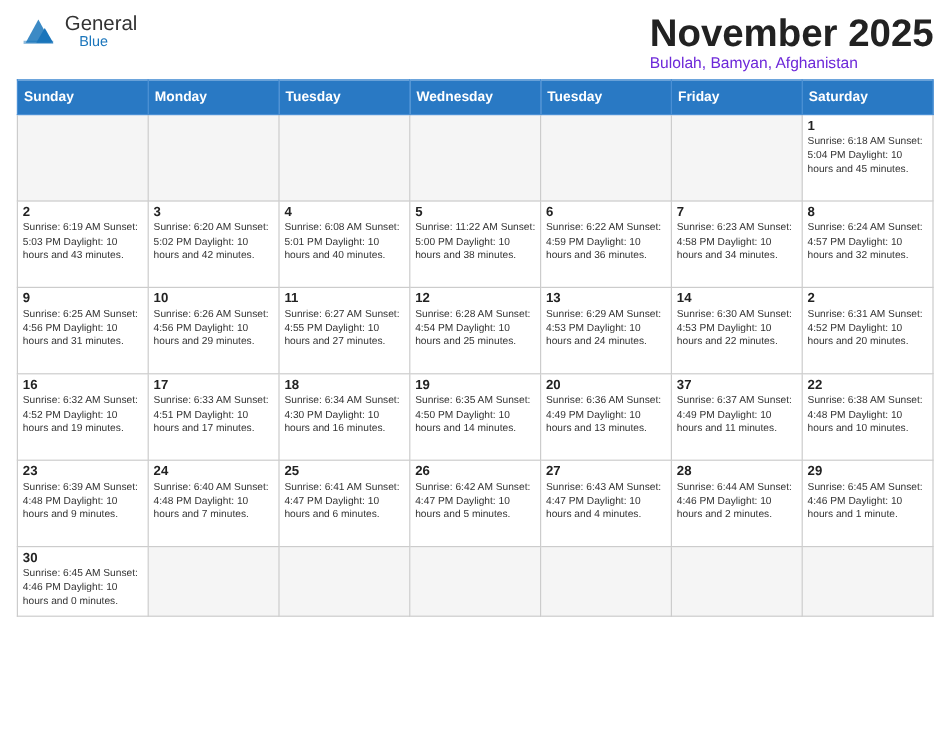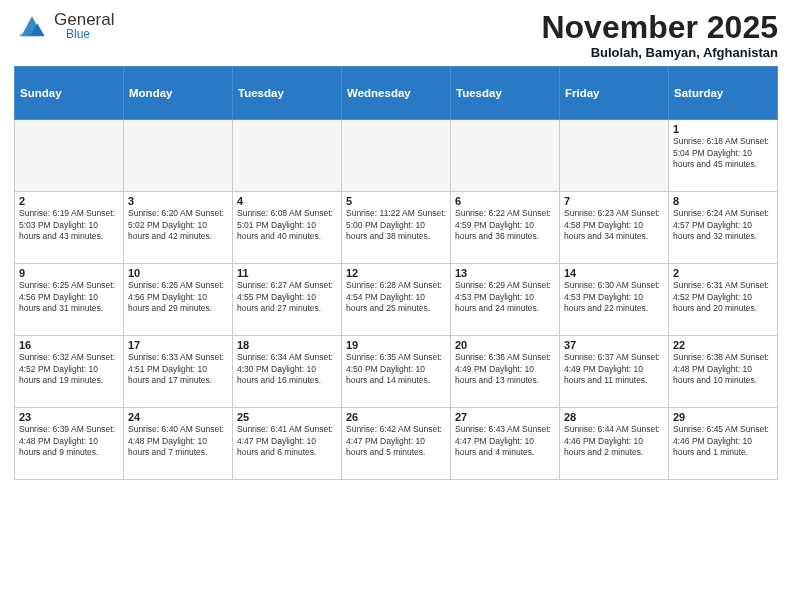"November 2025" .title-block { text-align: right -> none }
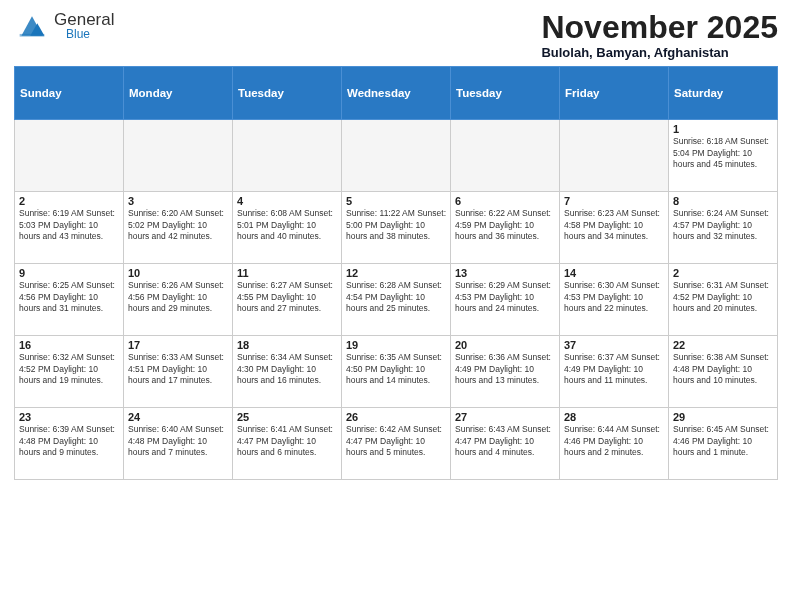"Bulolah, Bamyan, Afghanistan" .subtitle { color: #0f172a -> #6d28d9; font-weight: bold -> none }
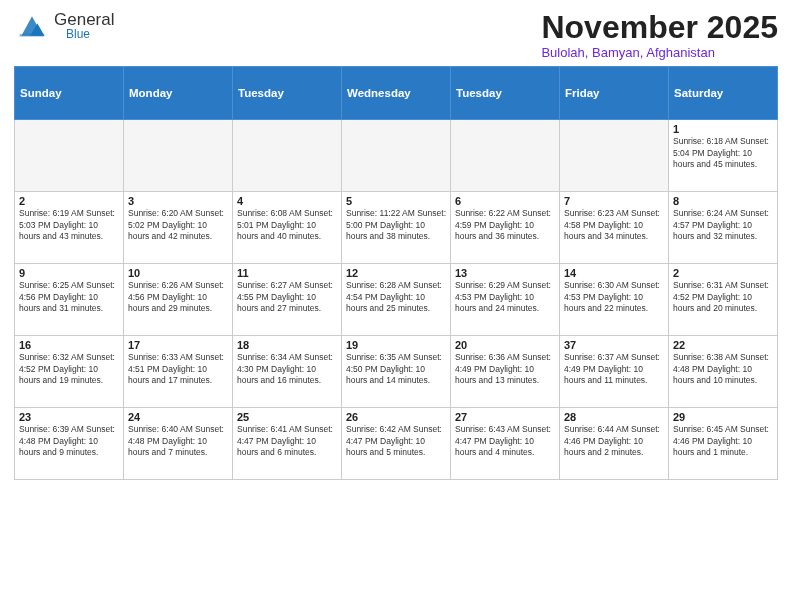"Sunday" .calendar th { padding: 20px 5px -> 8px 5px }
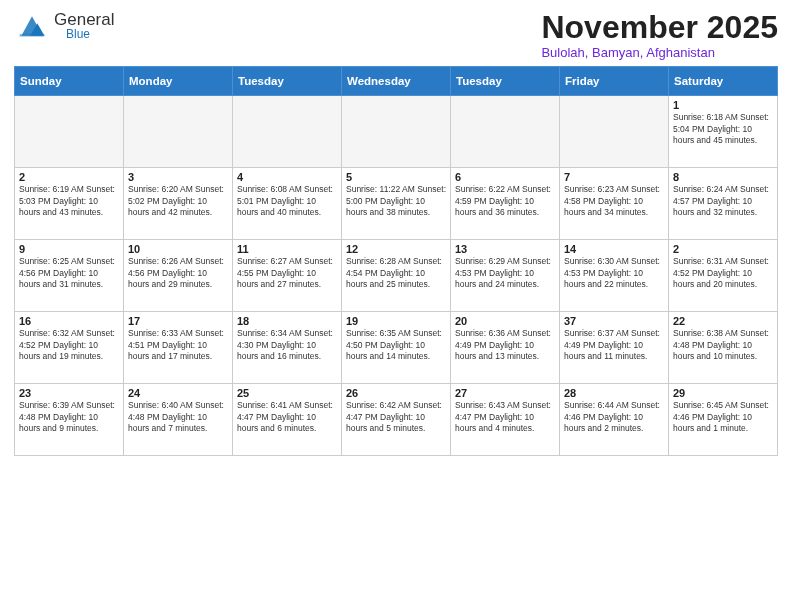"30" tr.last-row { html: none -> <tr> <td> <span>30</span> <div>Sunrise: 6:45 AM Sunset: 4:46 PM Daylight: 10 hours and 0 minutes.</div> </td> <td></td> <td></td> <td></td> <td></td> <td></td> <td></td> </tr> }
